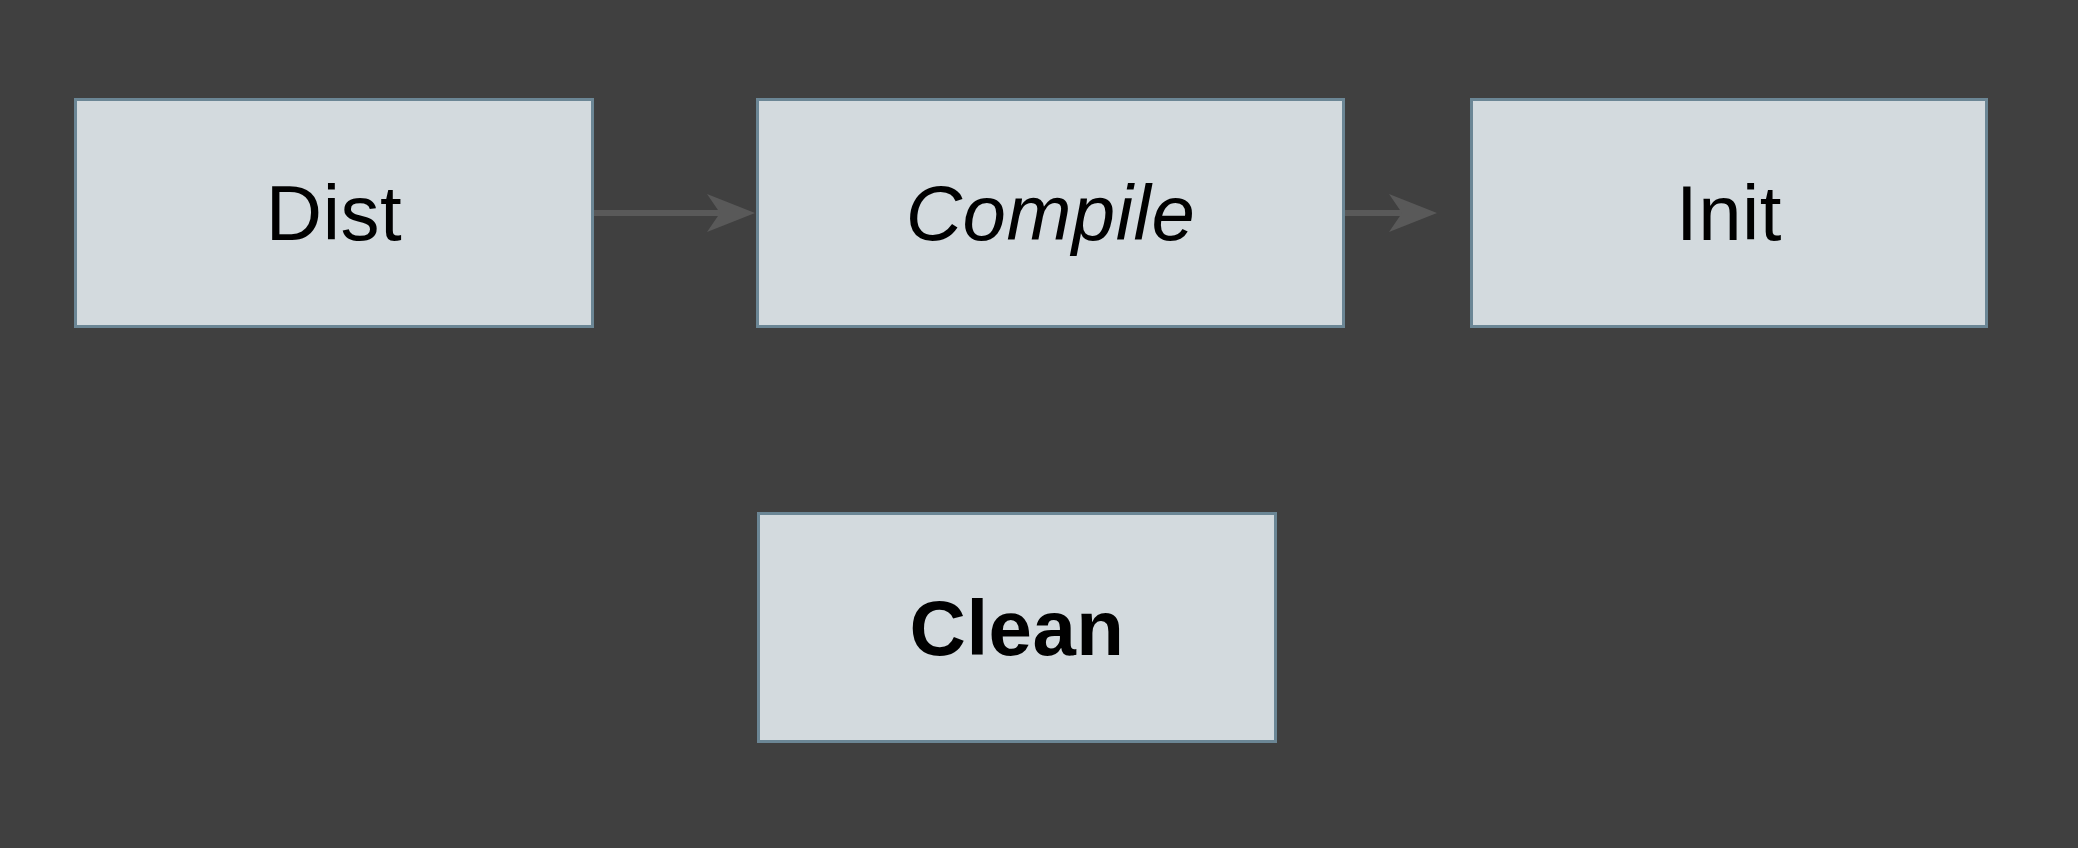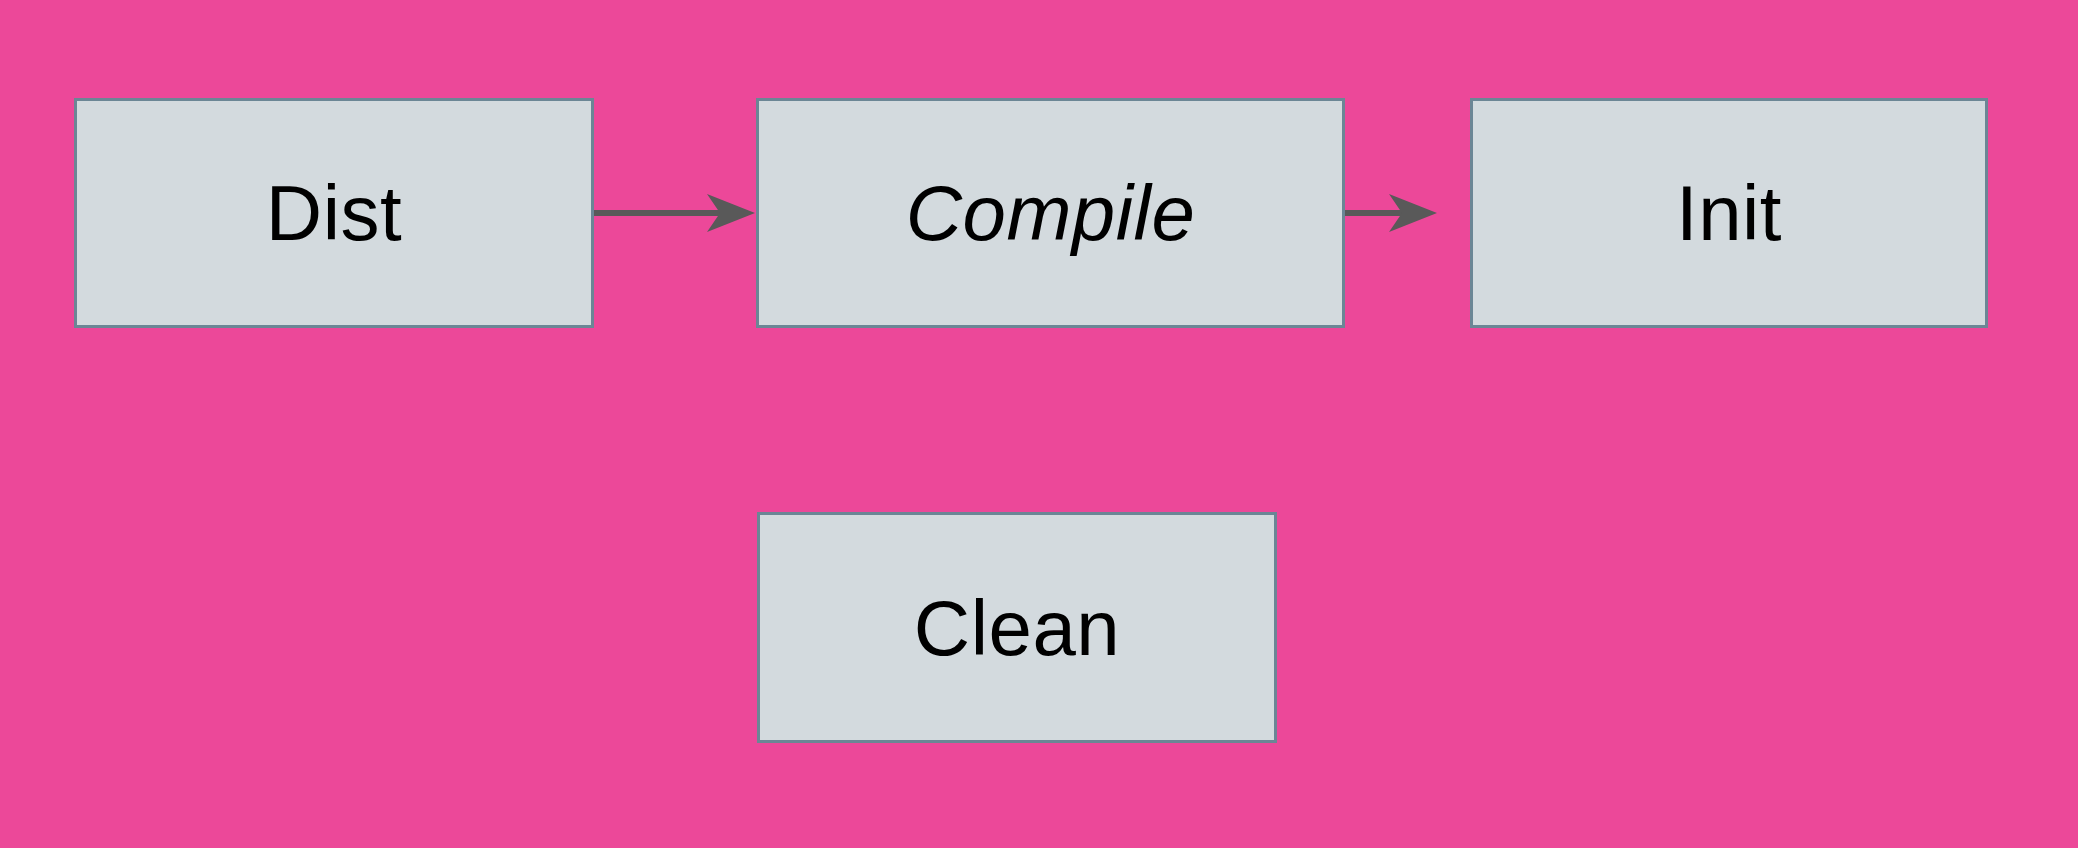"Dist" .canvas { background: #ec4899 -> #404040 }
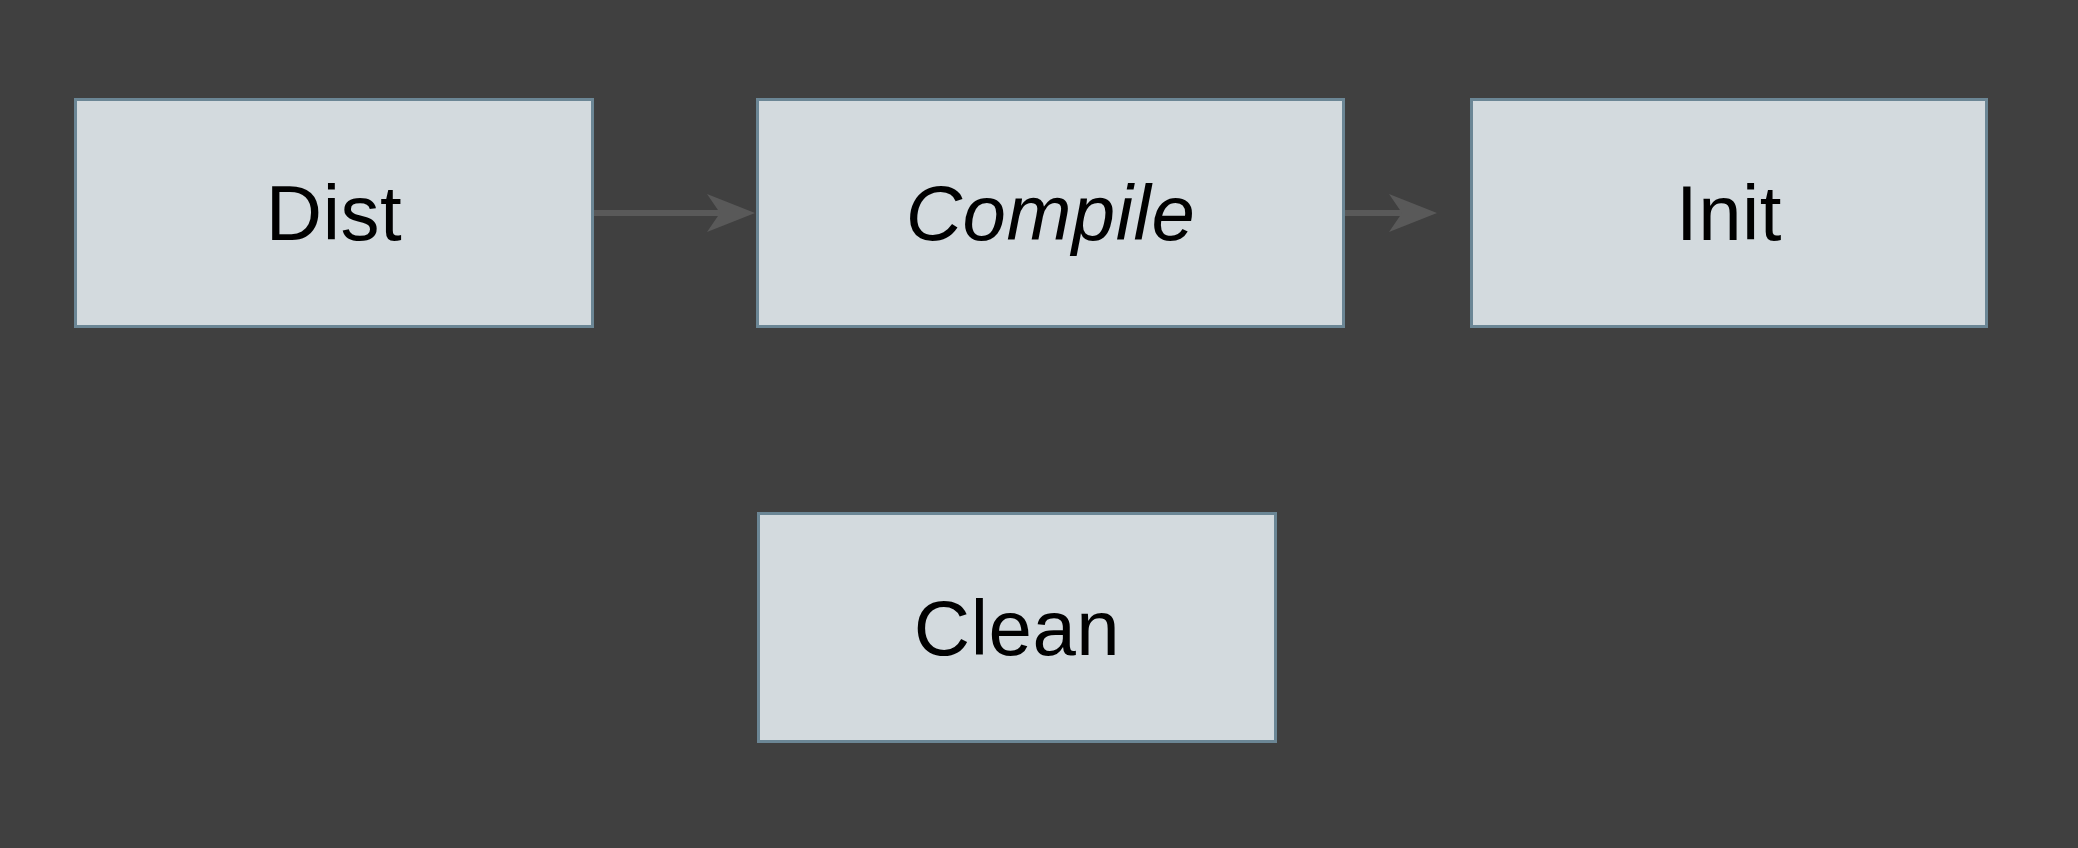"Clean" .node-clean { font-weight: none -> bold }
